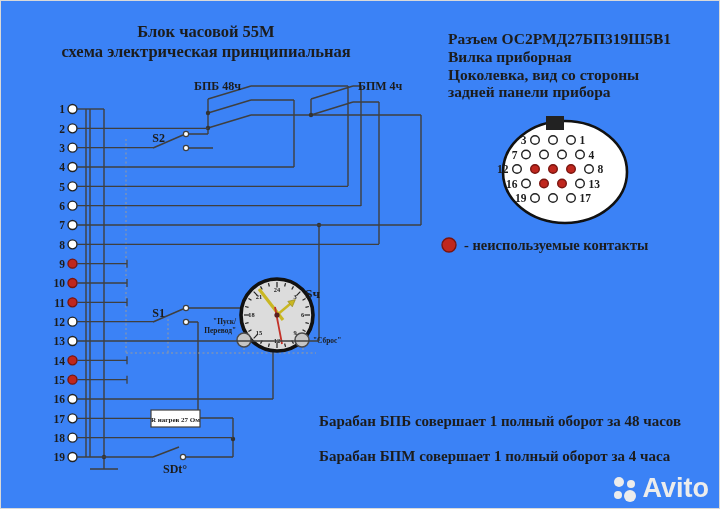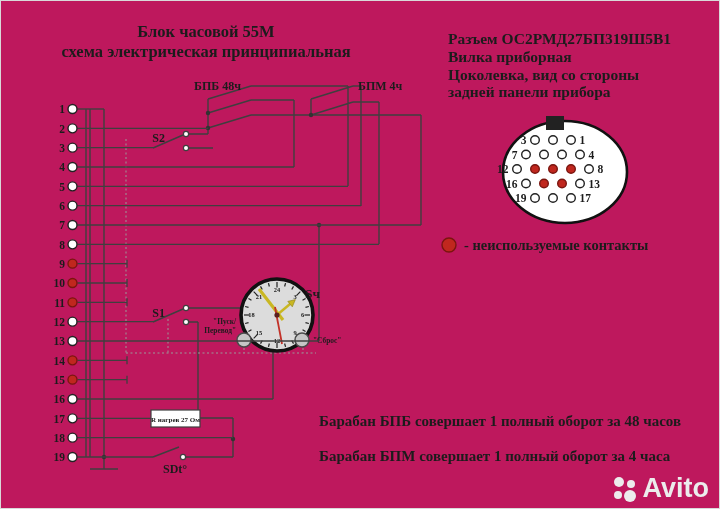"Блок часовой 55М" .page { background: #be185d -> #3b82f6 }
